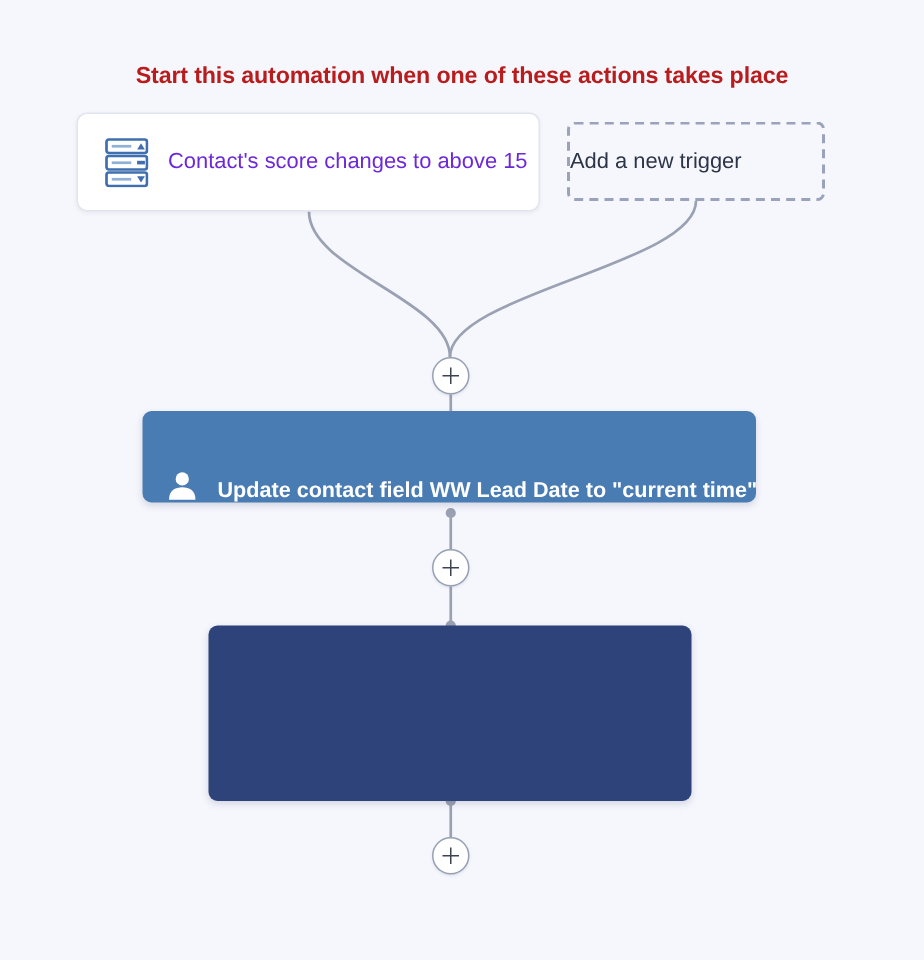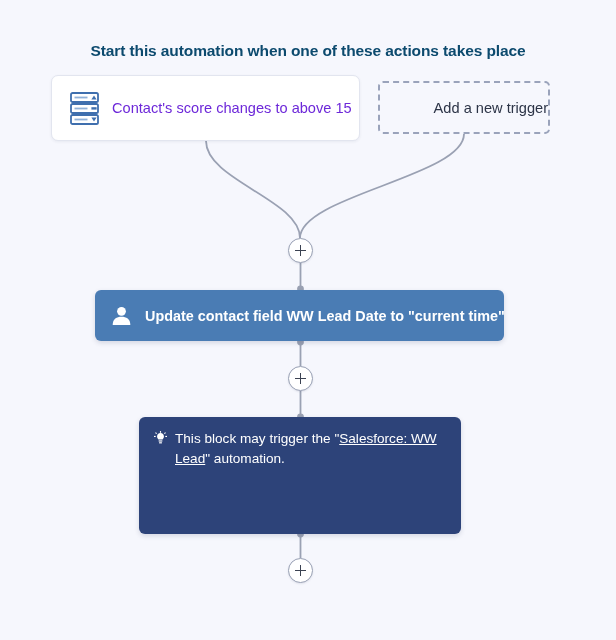"Start this automation when one" #heading { color: #0c4a6e -> #b91c1c }
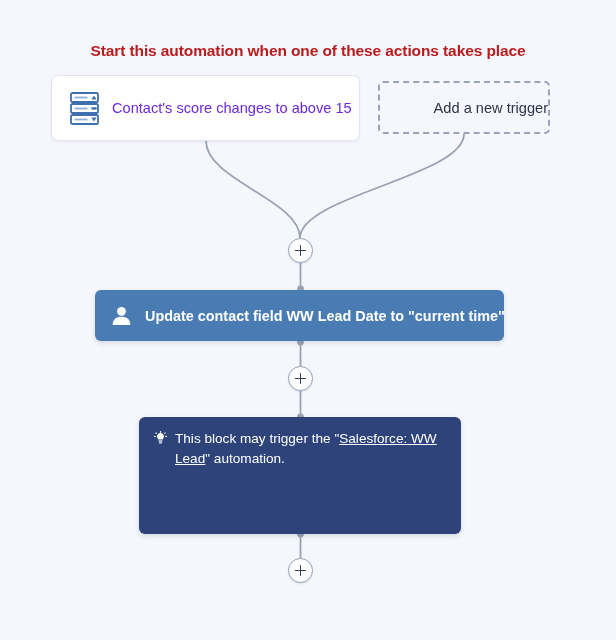"Add a new trigger" .trigger-add { justify-content: flex-end -> flex-start }
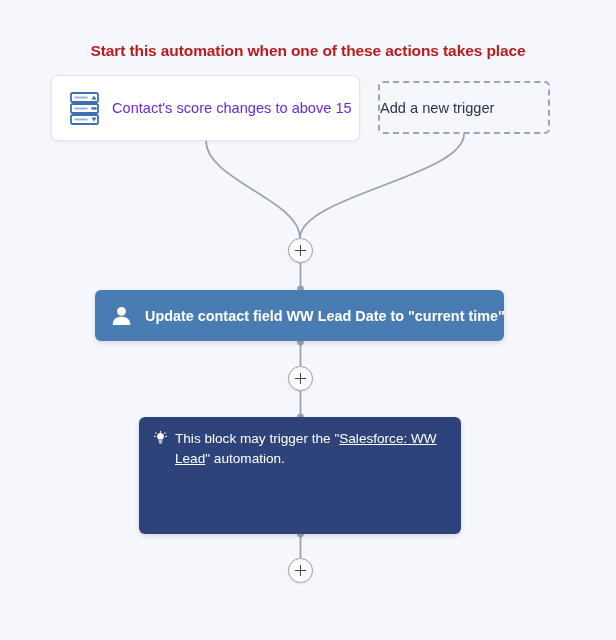"Update contact field WW Lead" #action-update { align-items: center -> flex-end; height: 51px -> 61px; top: 290px -> 274px }
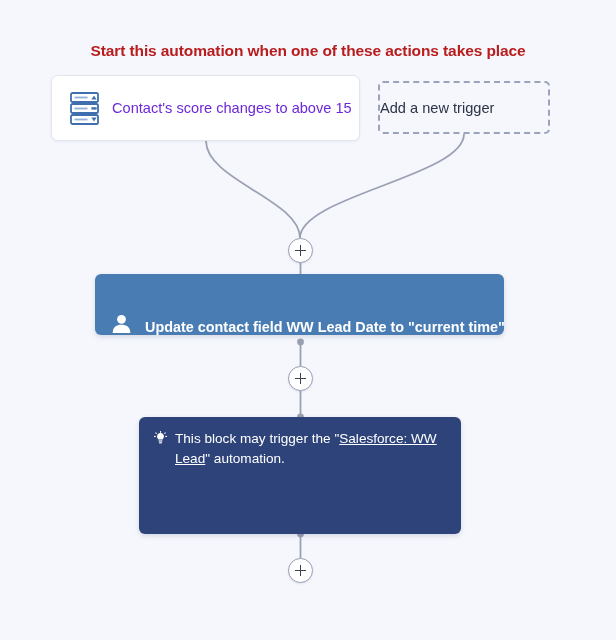"This block may trigger the" div.block-note { html: <div> <svg> <path></path> <rect></rect> <rect></rect> <rect></rect> <rect></rect> <rect></rect> <rect></rect> <rect></rect> </svg> <span><span>This block may trigger the "</span><a>Salesforce: WW Lead</a><span>" automation.</span></span> </div> -> none }
